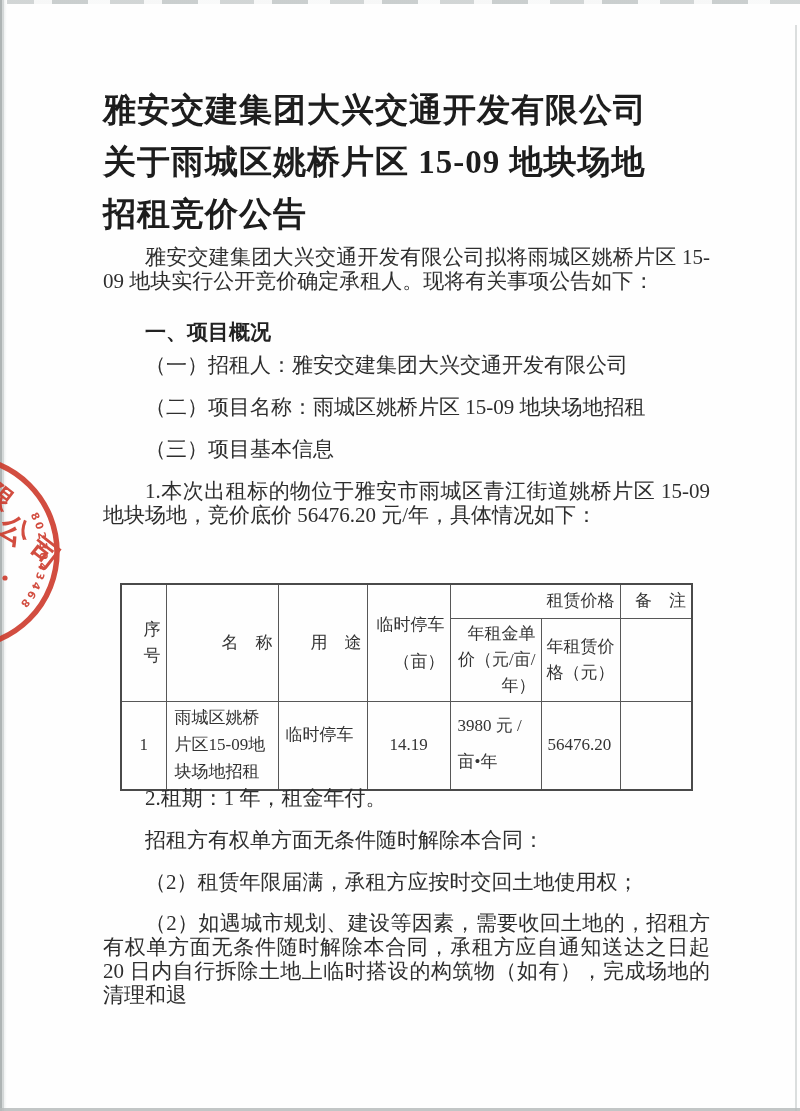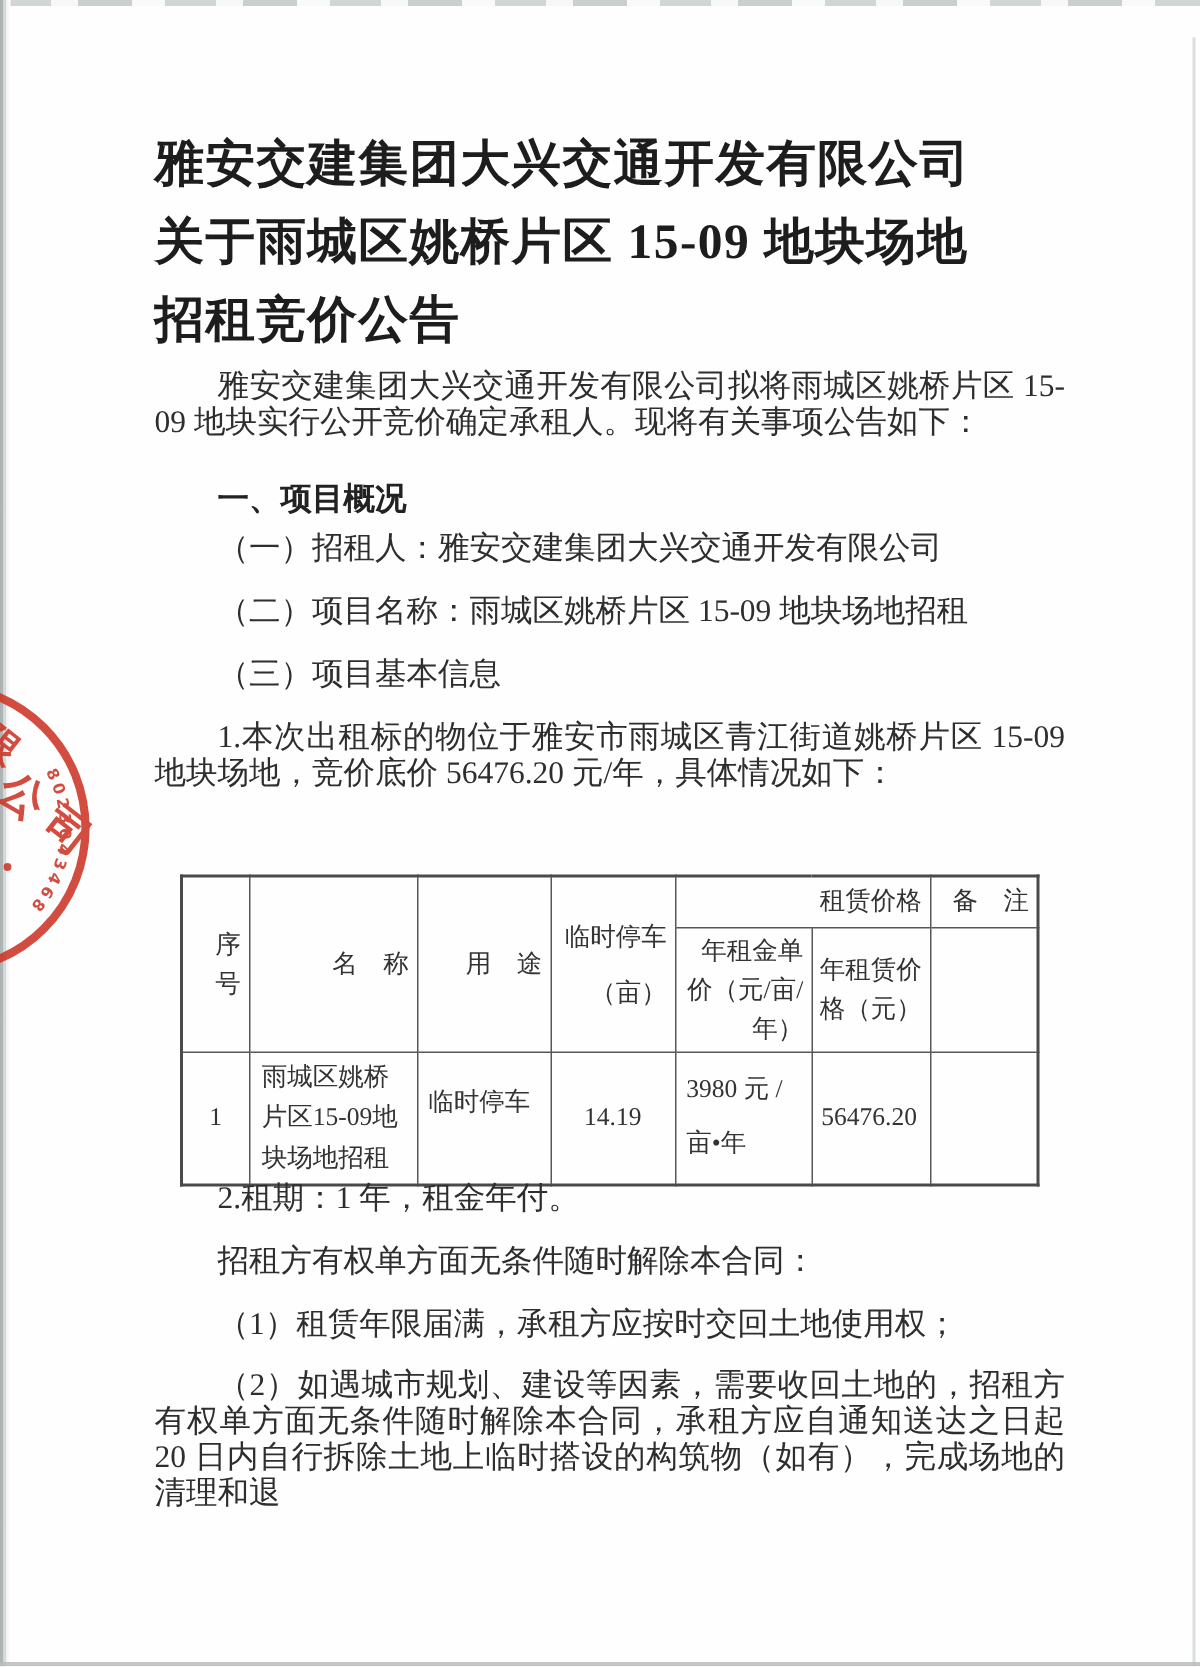"（1）租赁年限届满，承租方应按时交回土地使用权；" div.para { text: 1 -> 2 }
